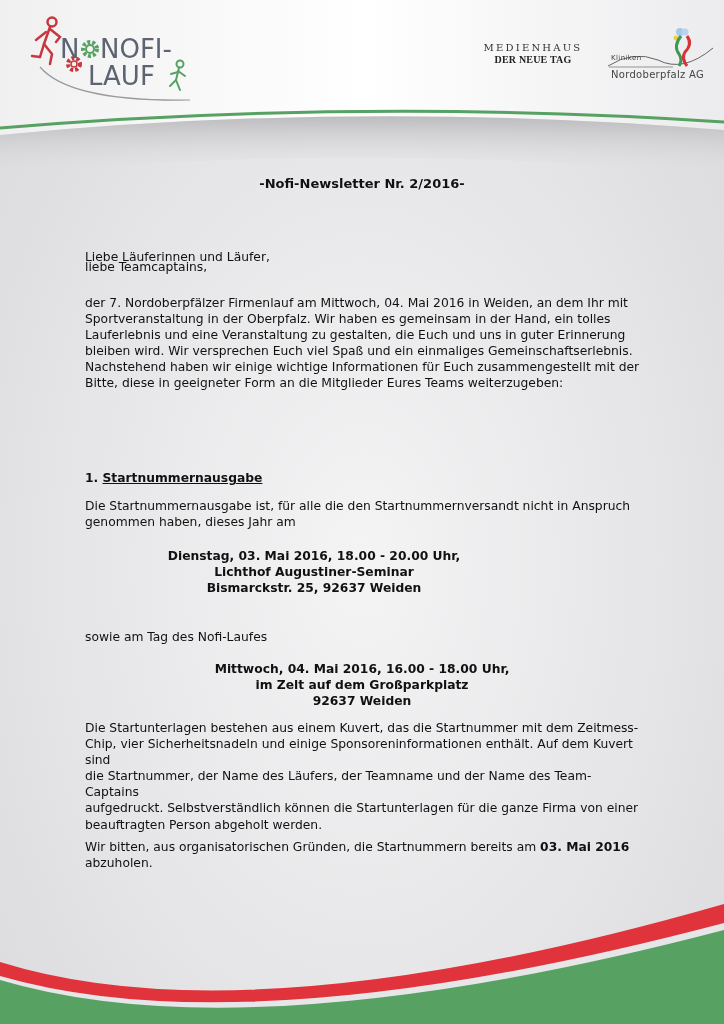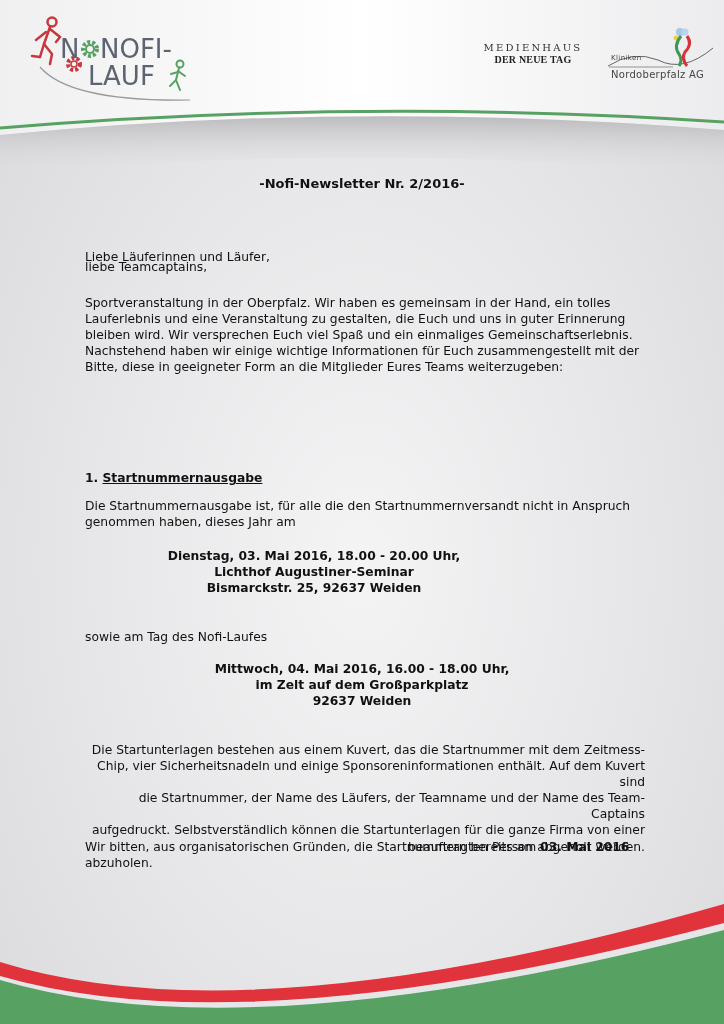"der 7. Nordoberpfälzer Firmenlauf am" p { html: none -> <p>der 7. Nordoberpfälzer Firmenlauf am Mittwoch, 04. Mai 2016 in Weiden, an dem Ihr mit</p> }
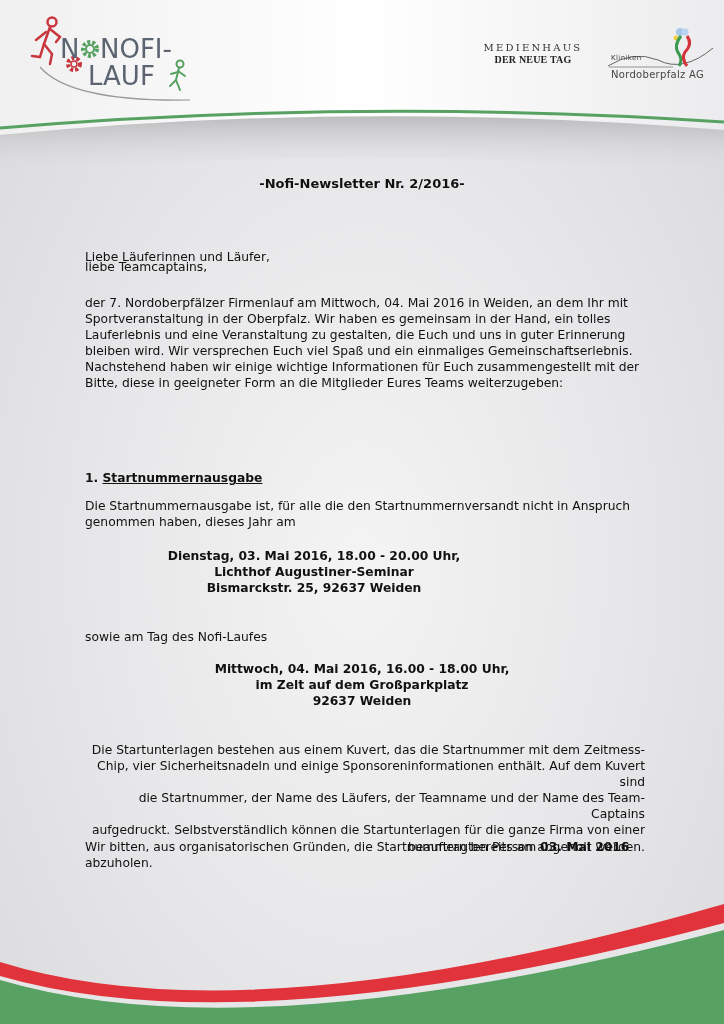"Die Startunterlagen bestehen aus einem" div.abs { text-align: right -> none; top: 499px -> 477px }
